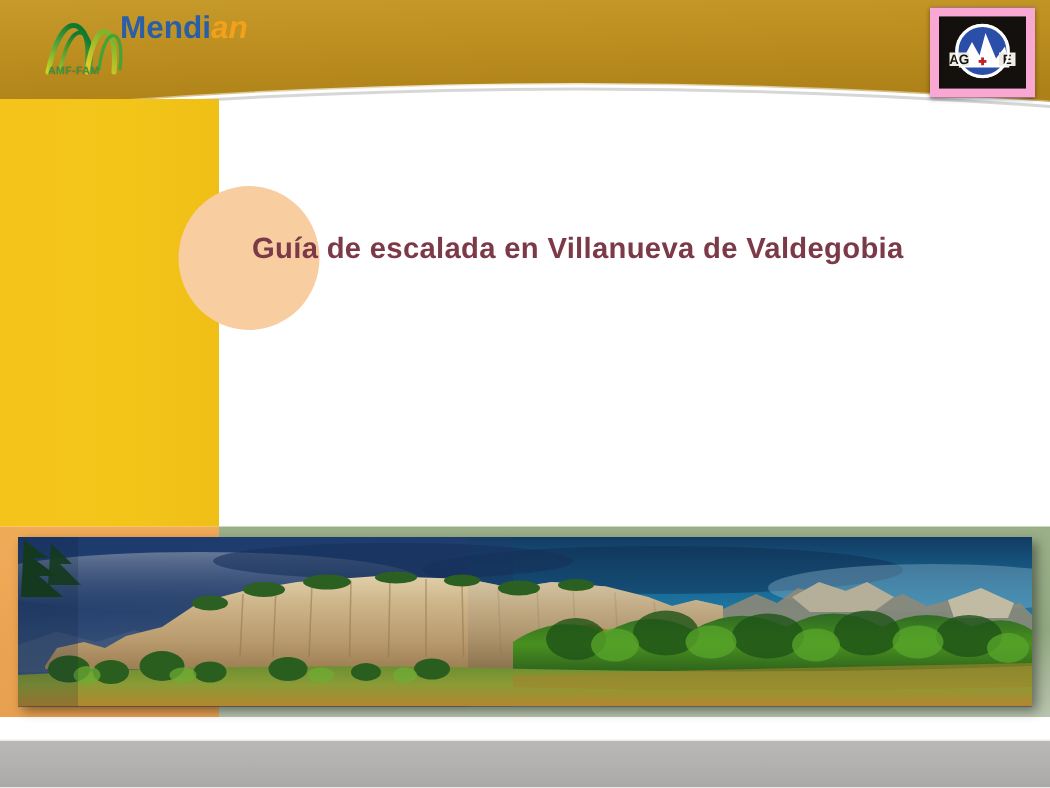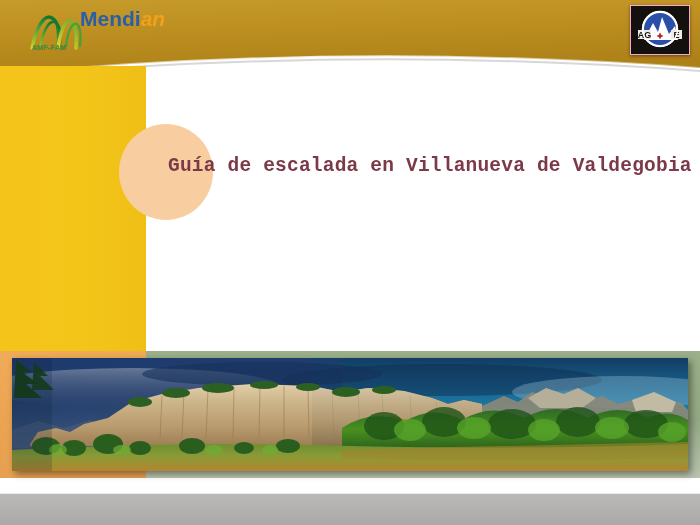"AG" .club-badge { border: 1px solid #f9a8d4 -> 6px solid #f9a8d4 }
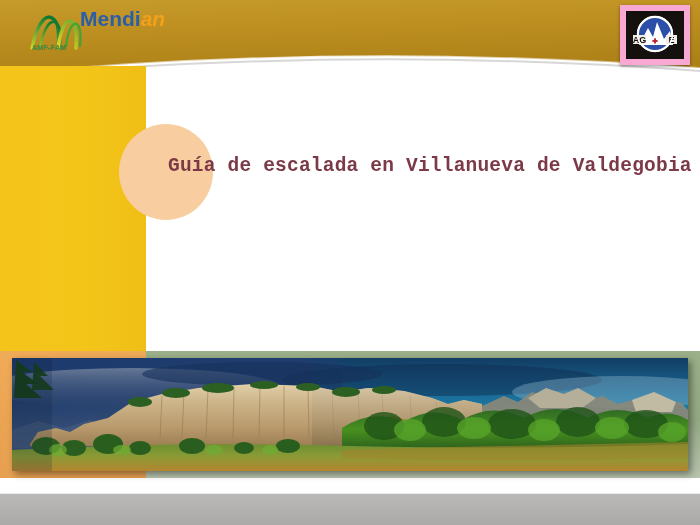"Guía de escalada en Villanueva" .slide-title { font-family: Liberation Mono, monospace -> none }
